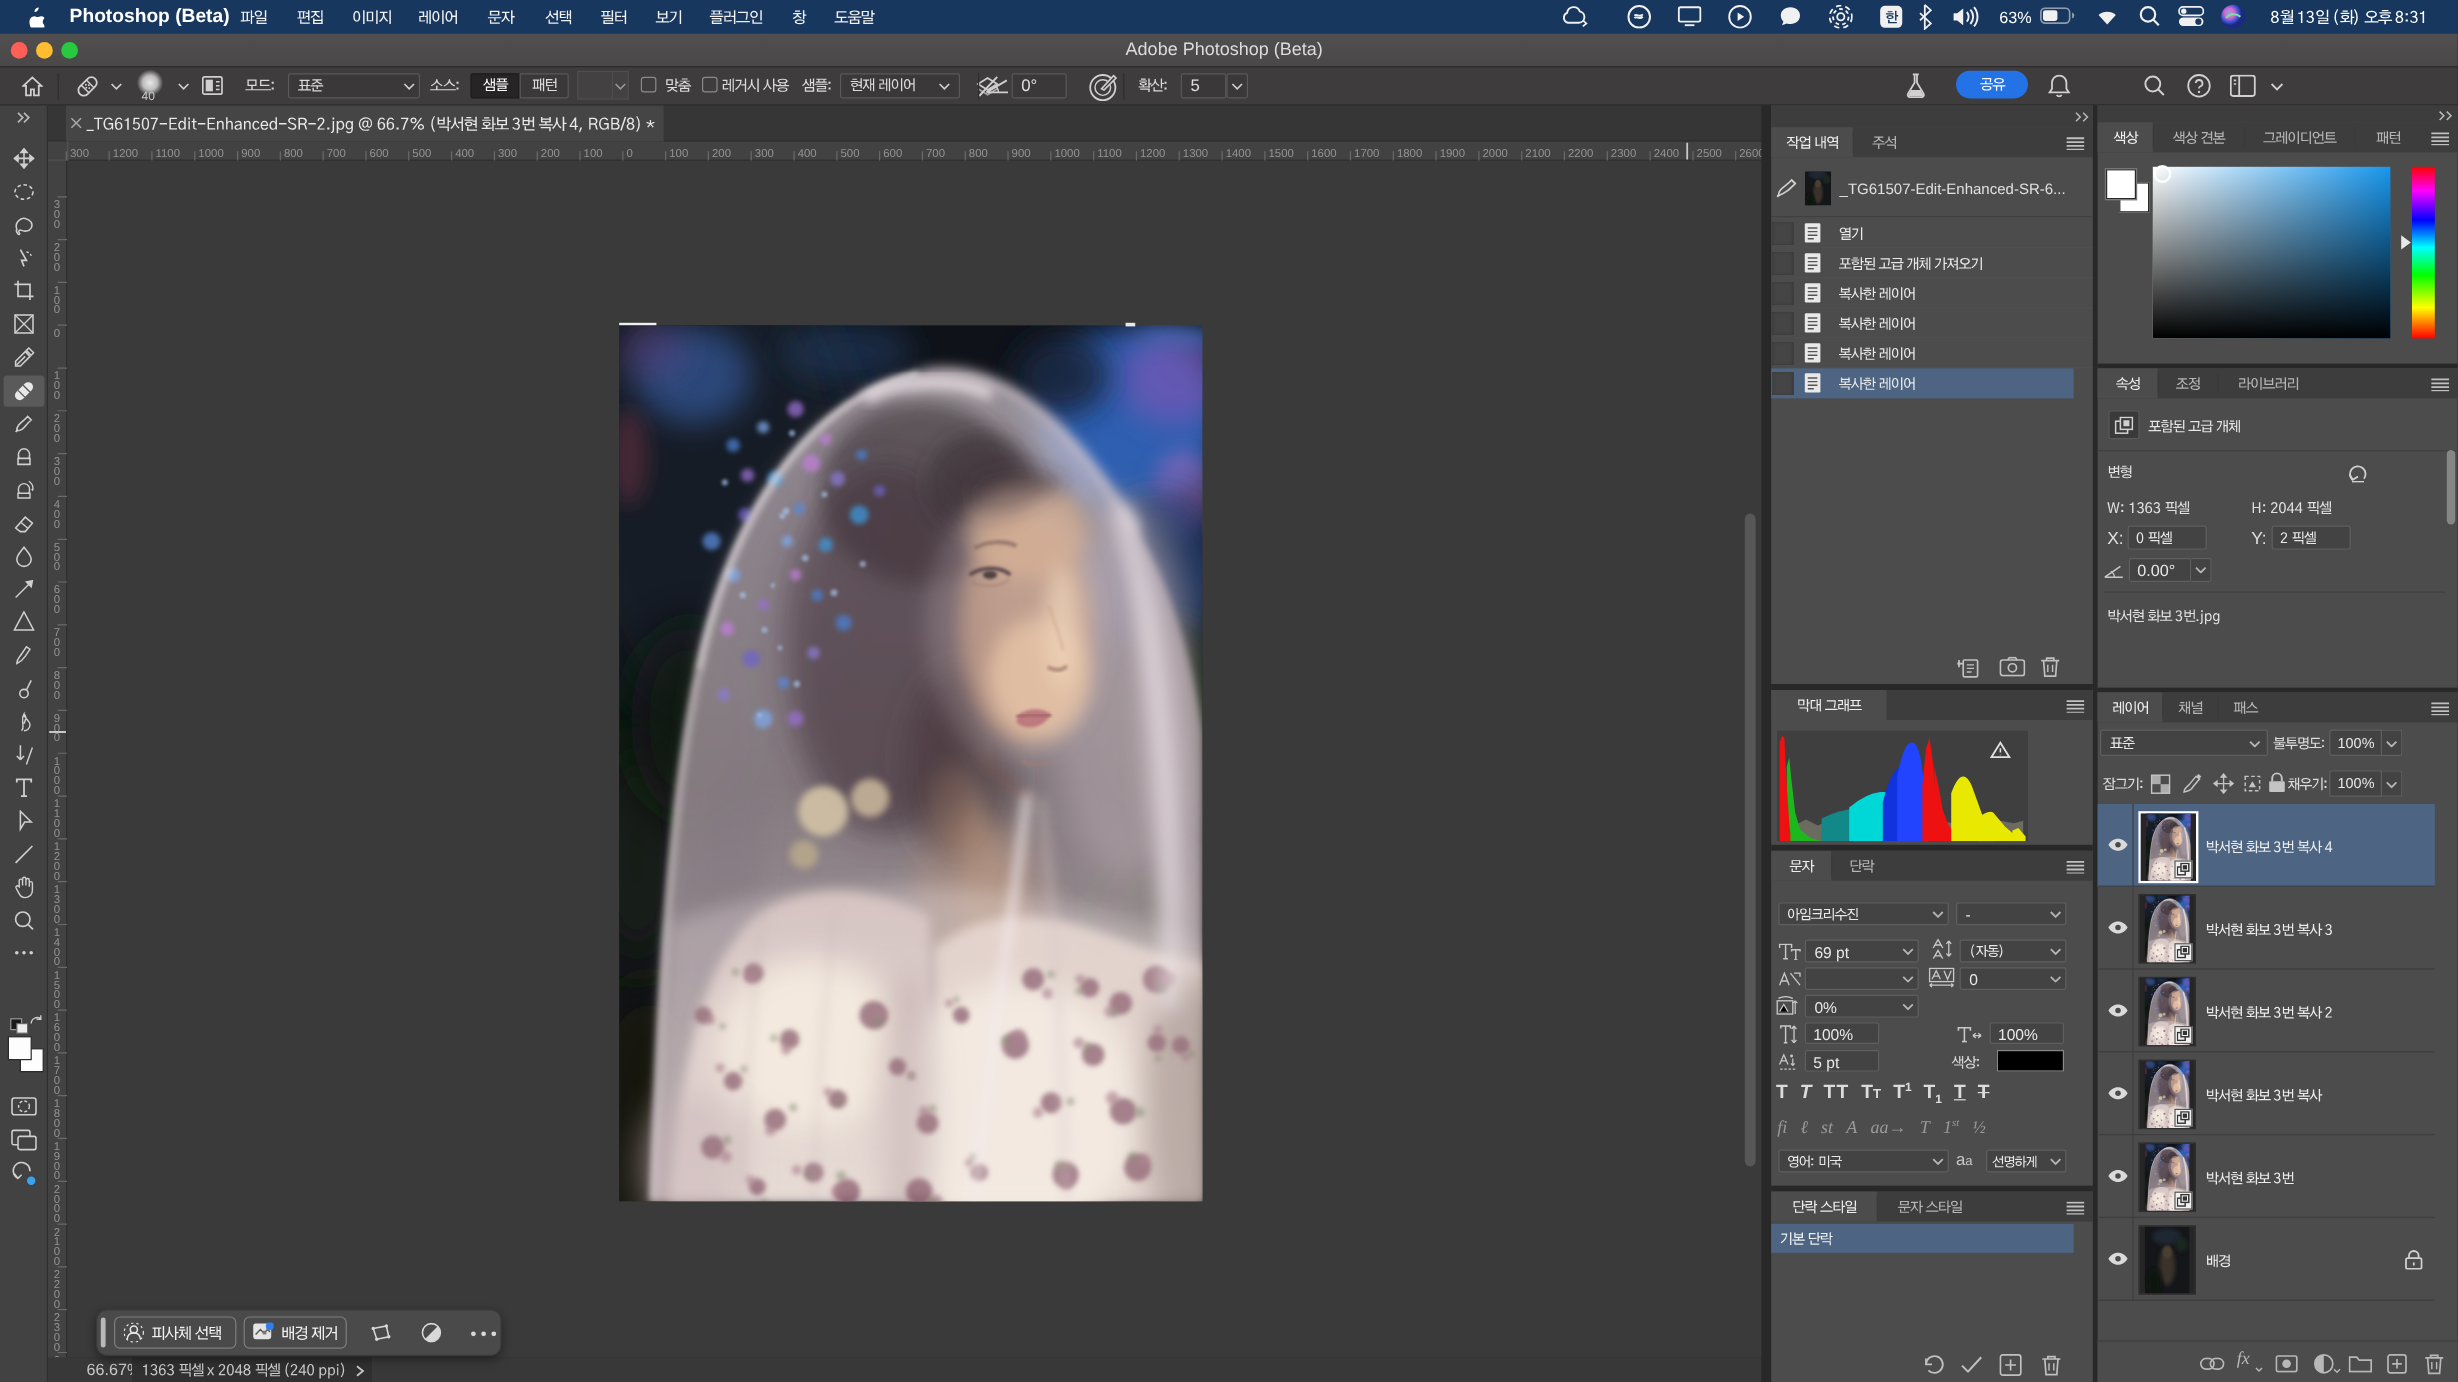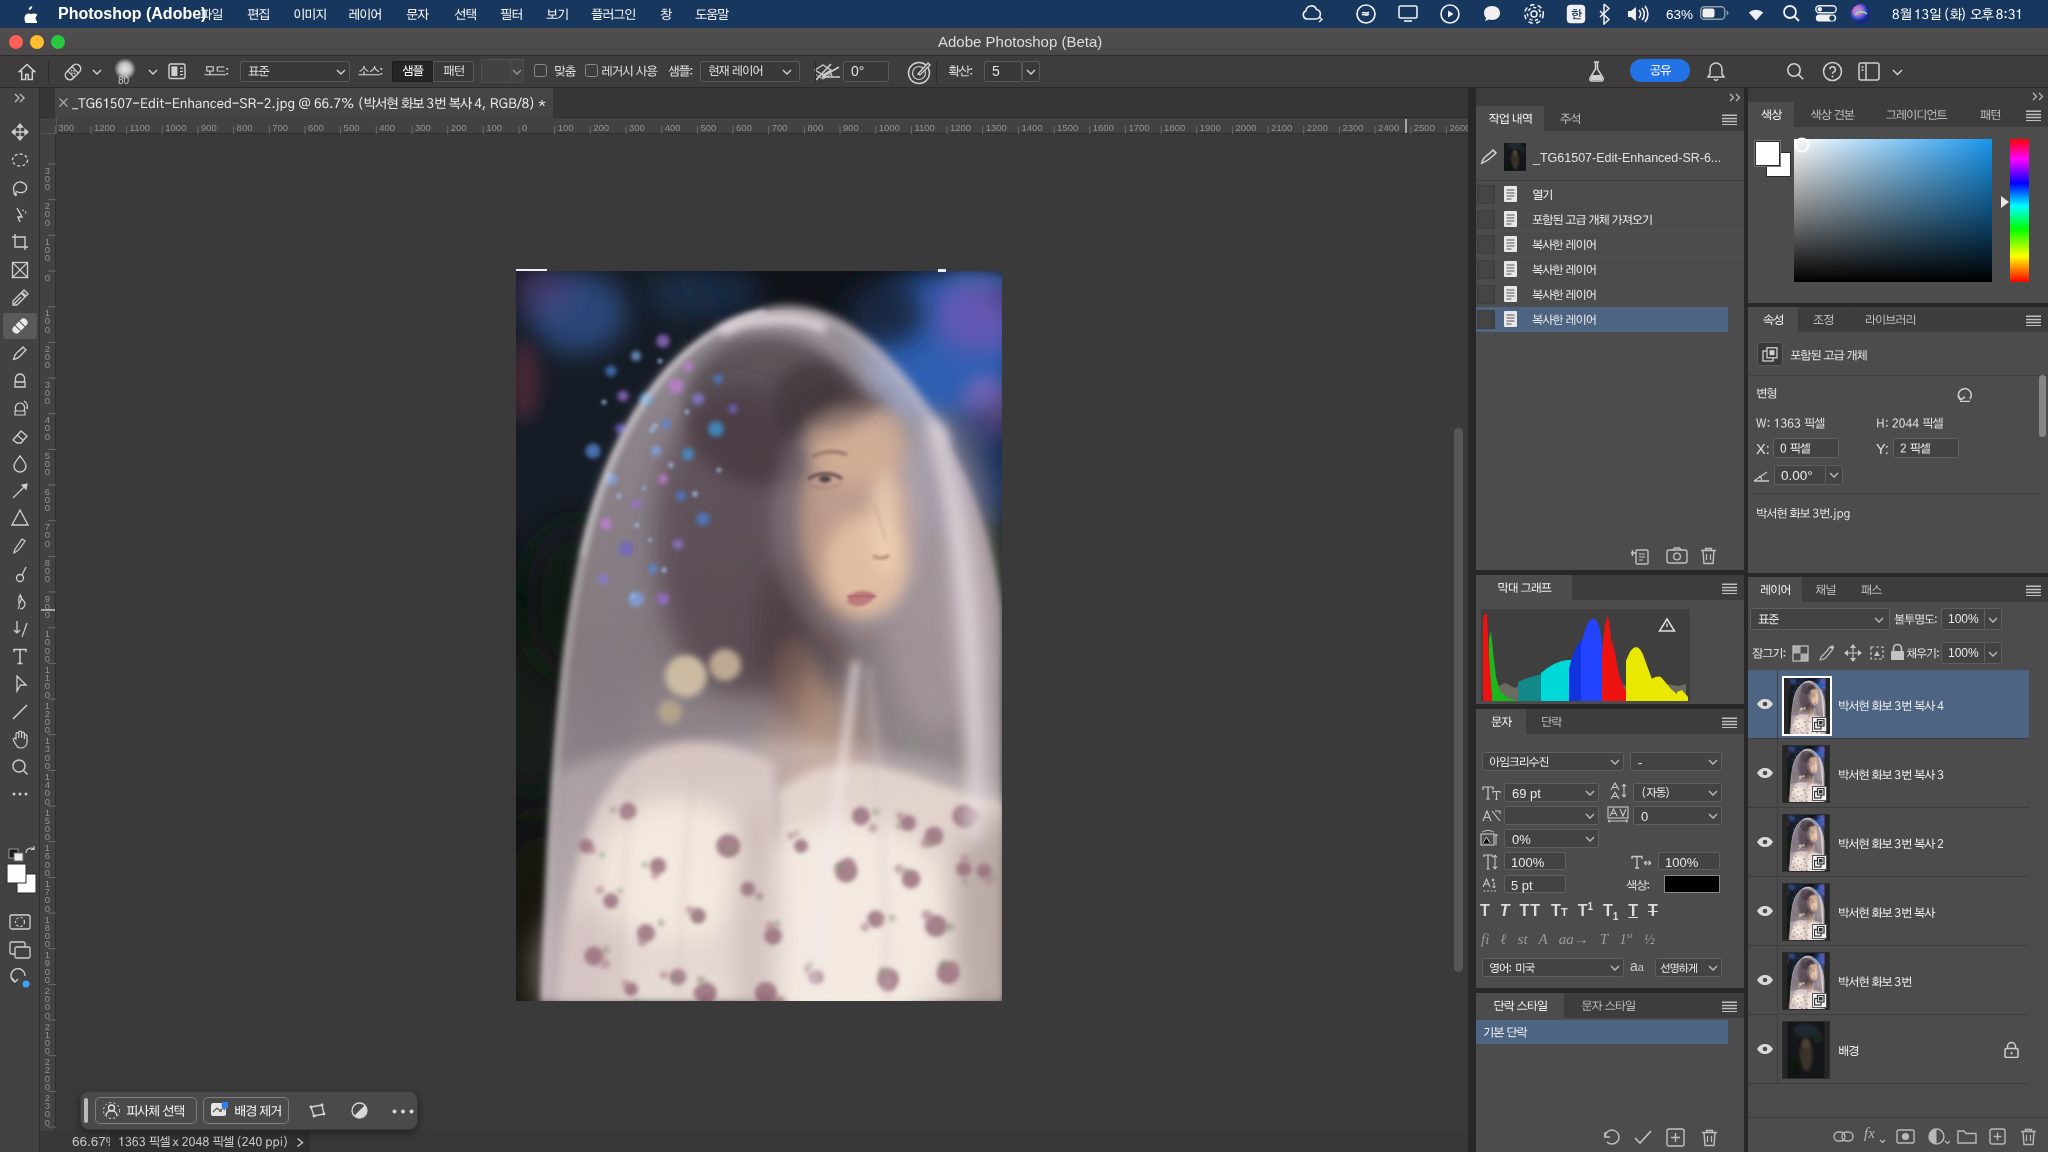"Photoshop (Adobe)" div { text: Adobe -> Beta }
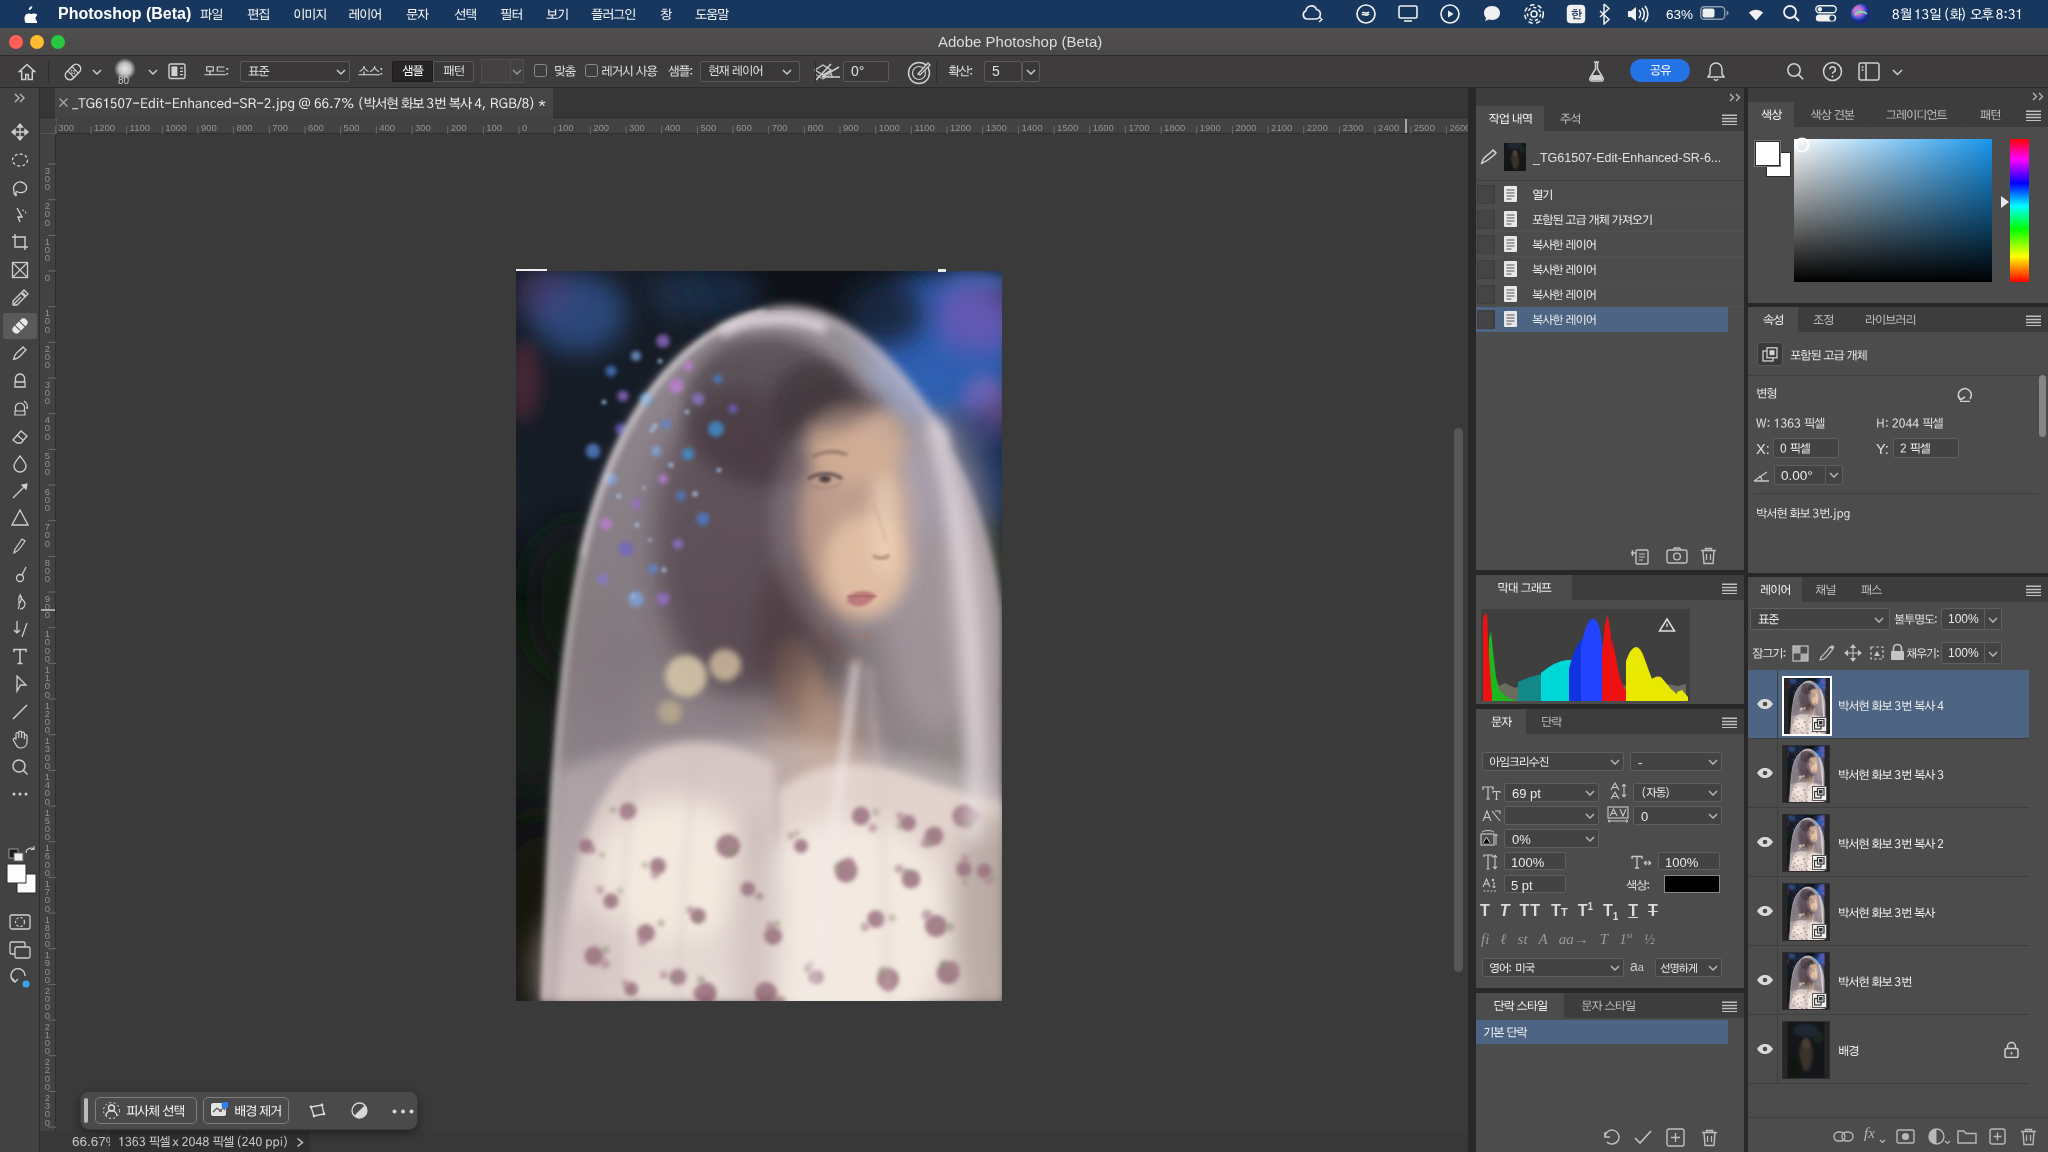"80" div { text: 80 -> 40 }
